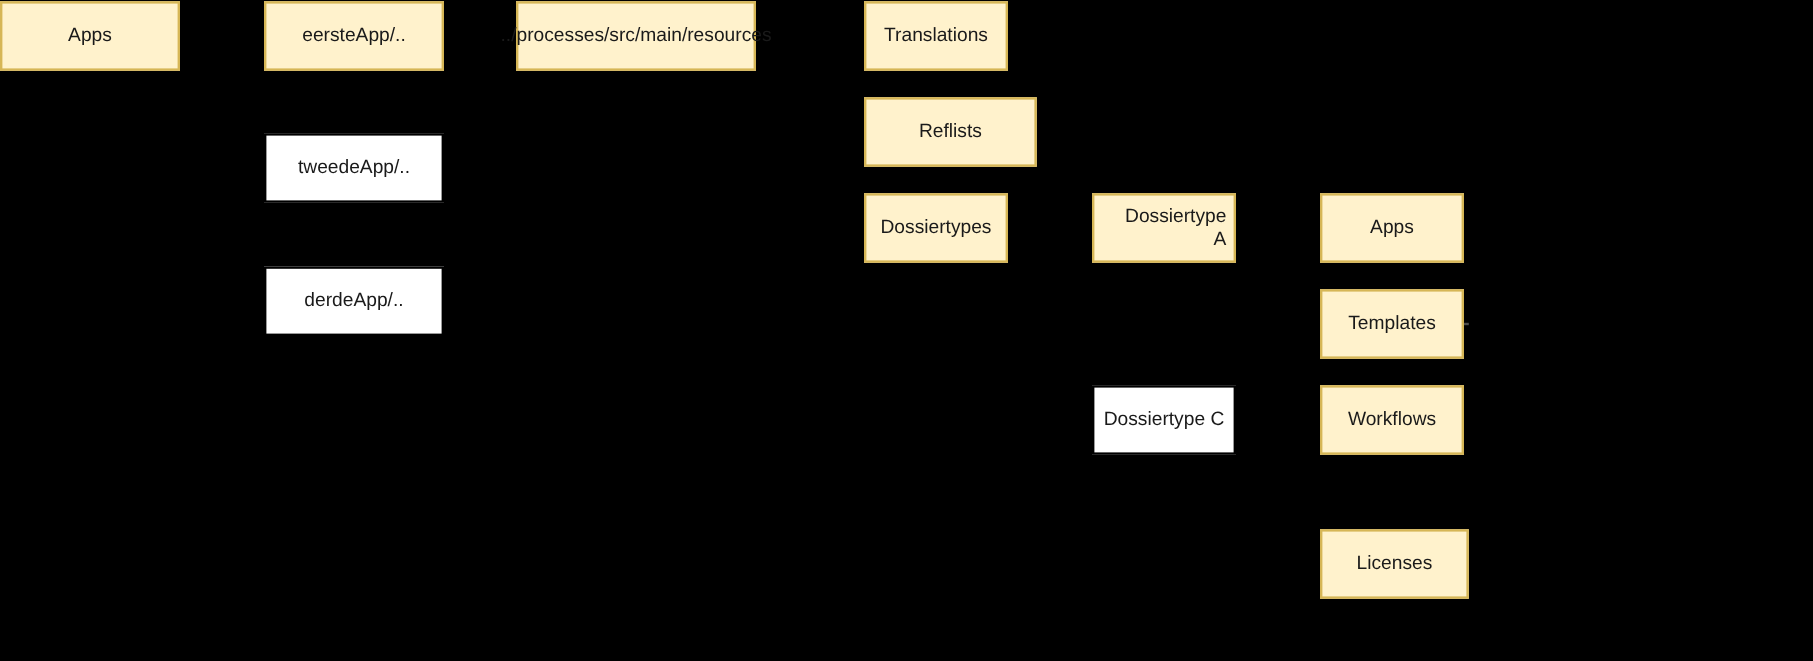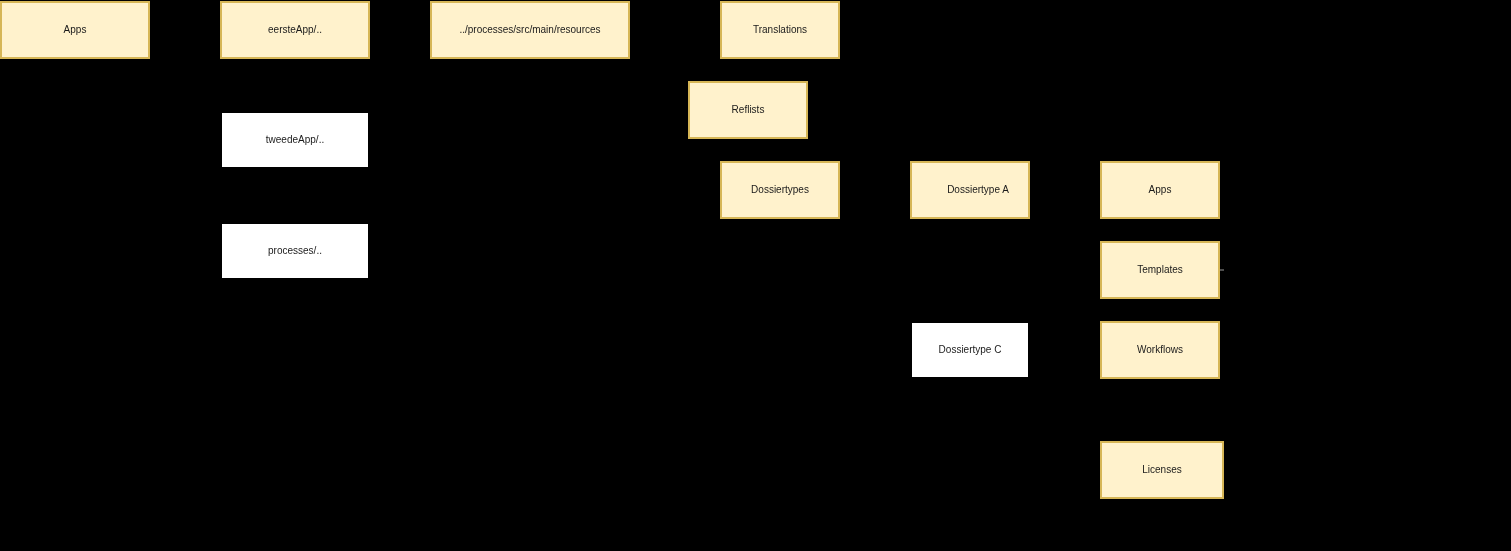"Apps" .node { font-size: 10px -> 16px }
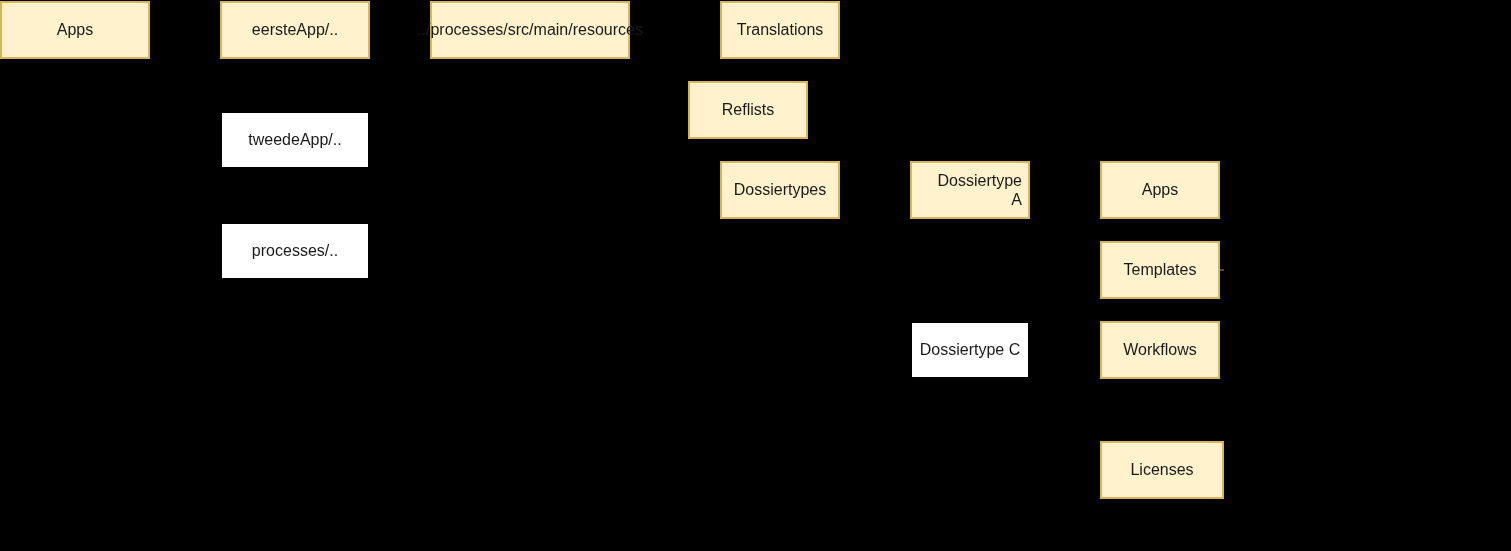"Reflists" #n-reflists { left: 688px -> 720px; width: 120px -> 144px }
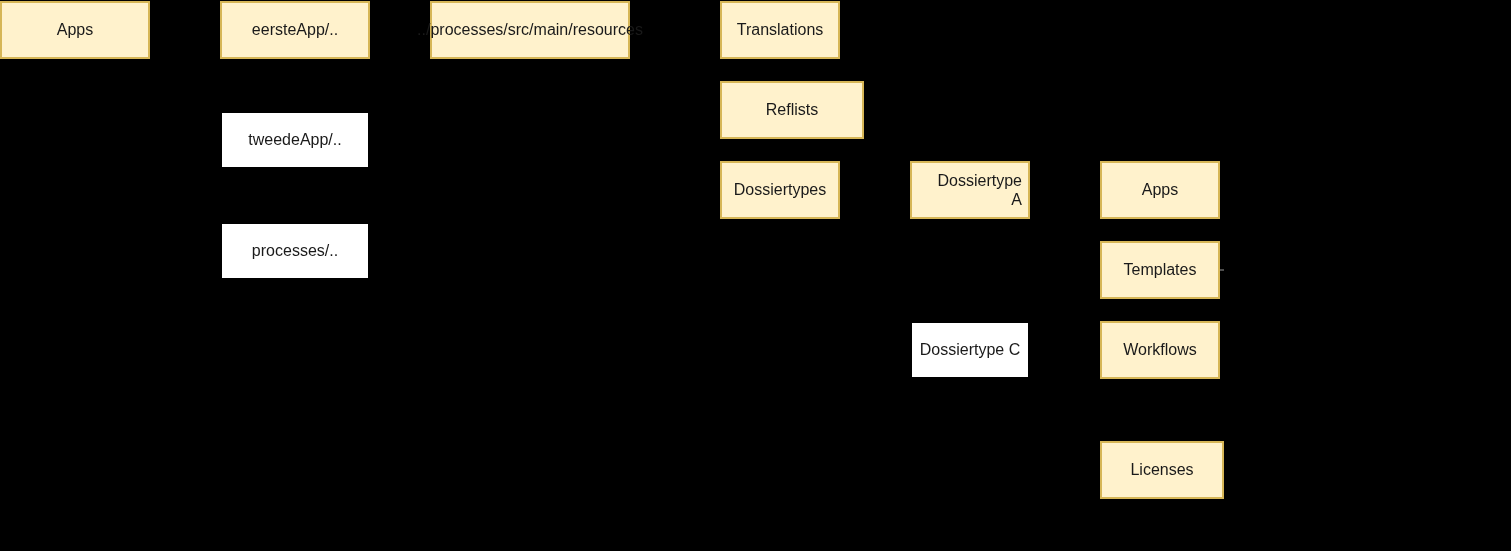"processes/.." span { text: processes/ -> derdeApp/ }
